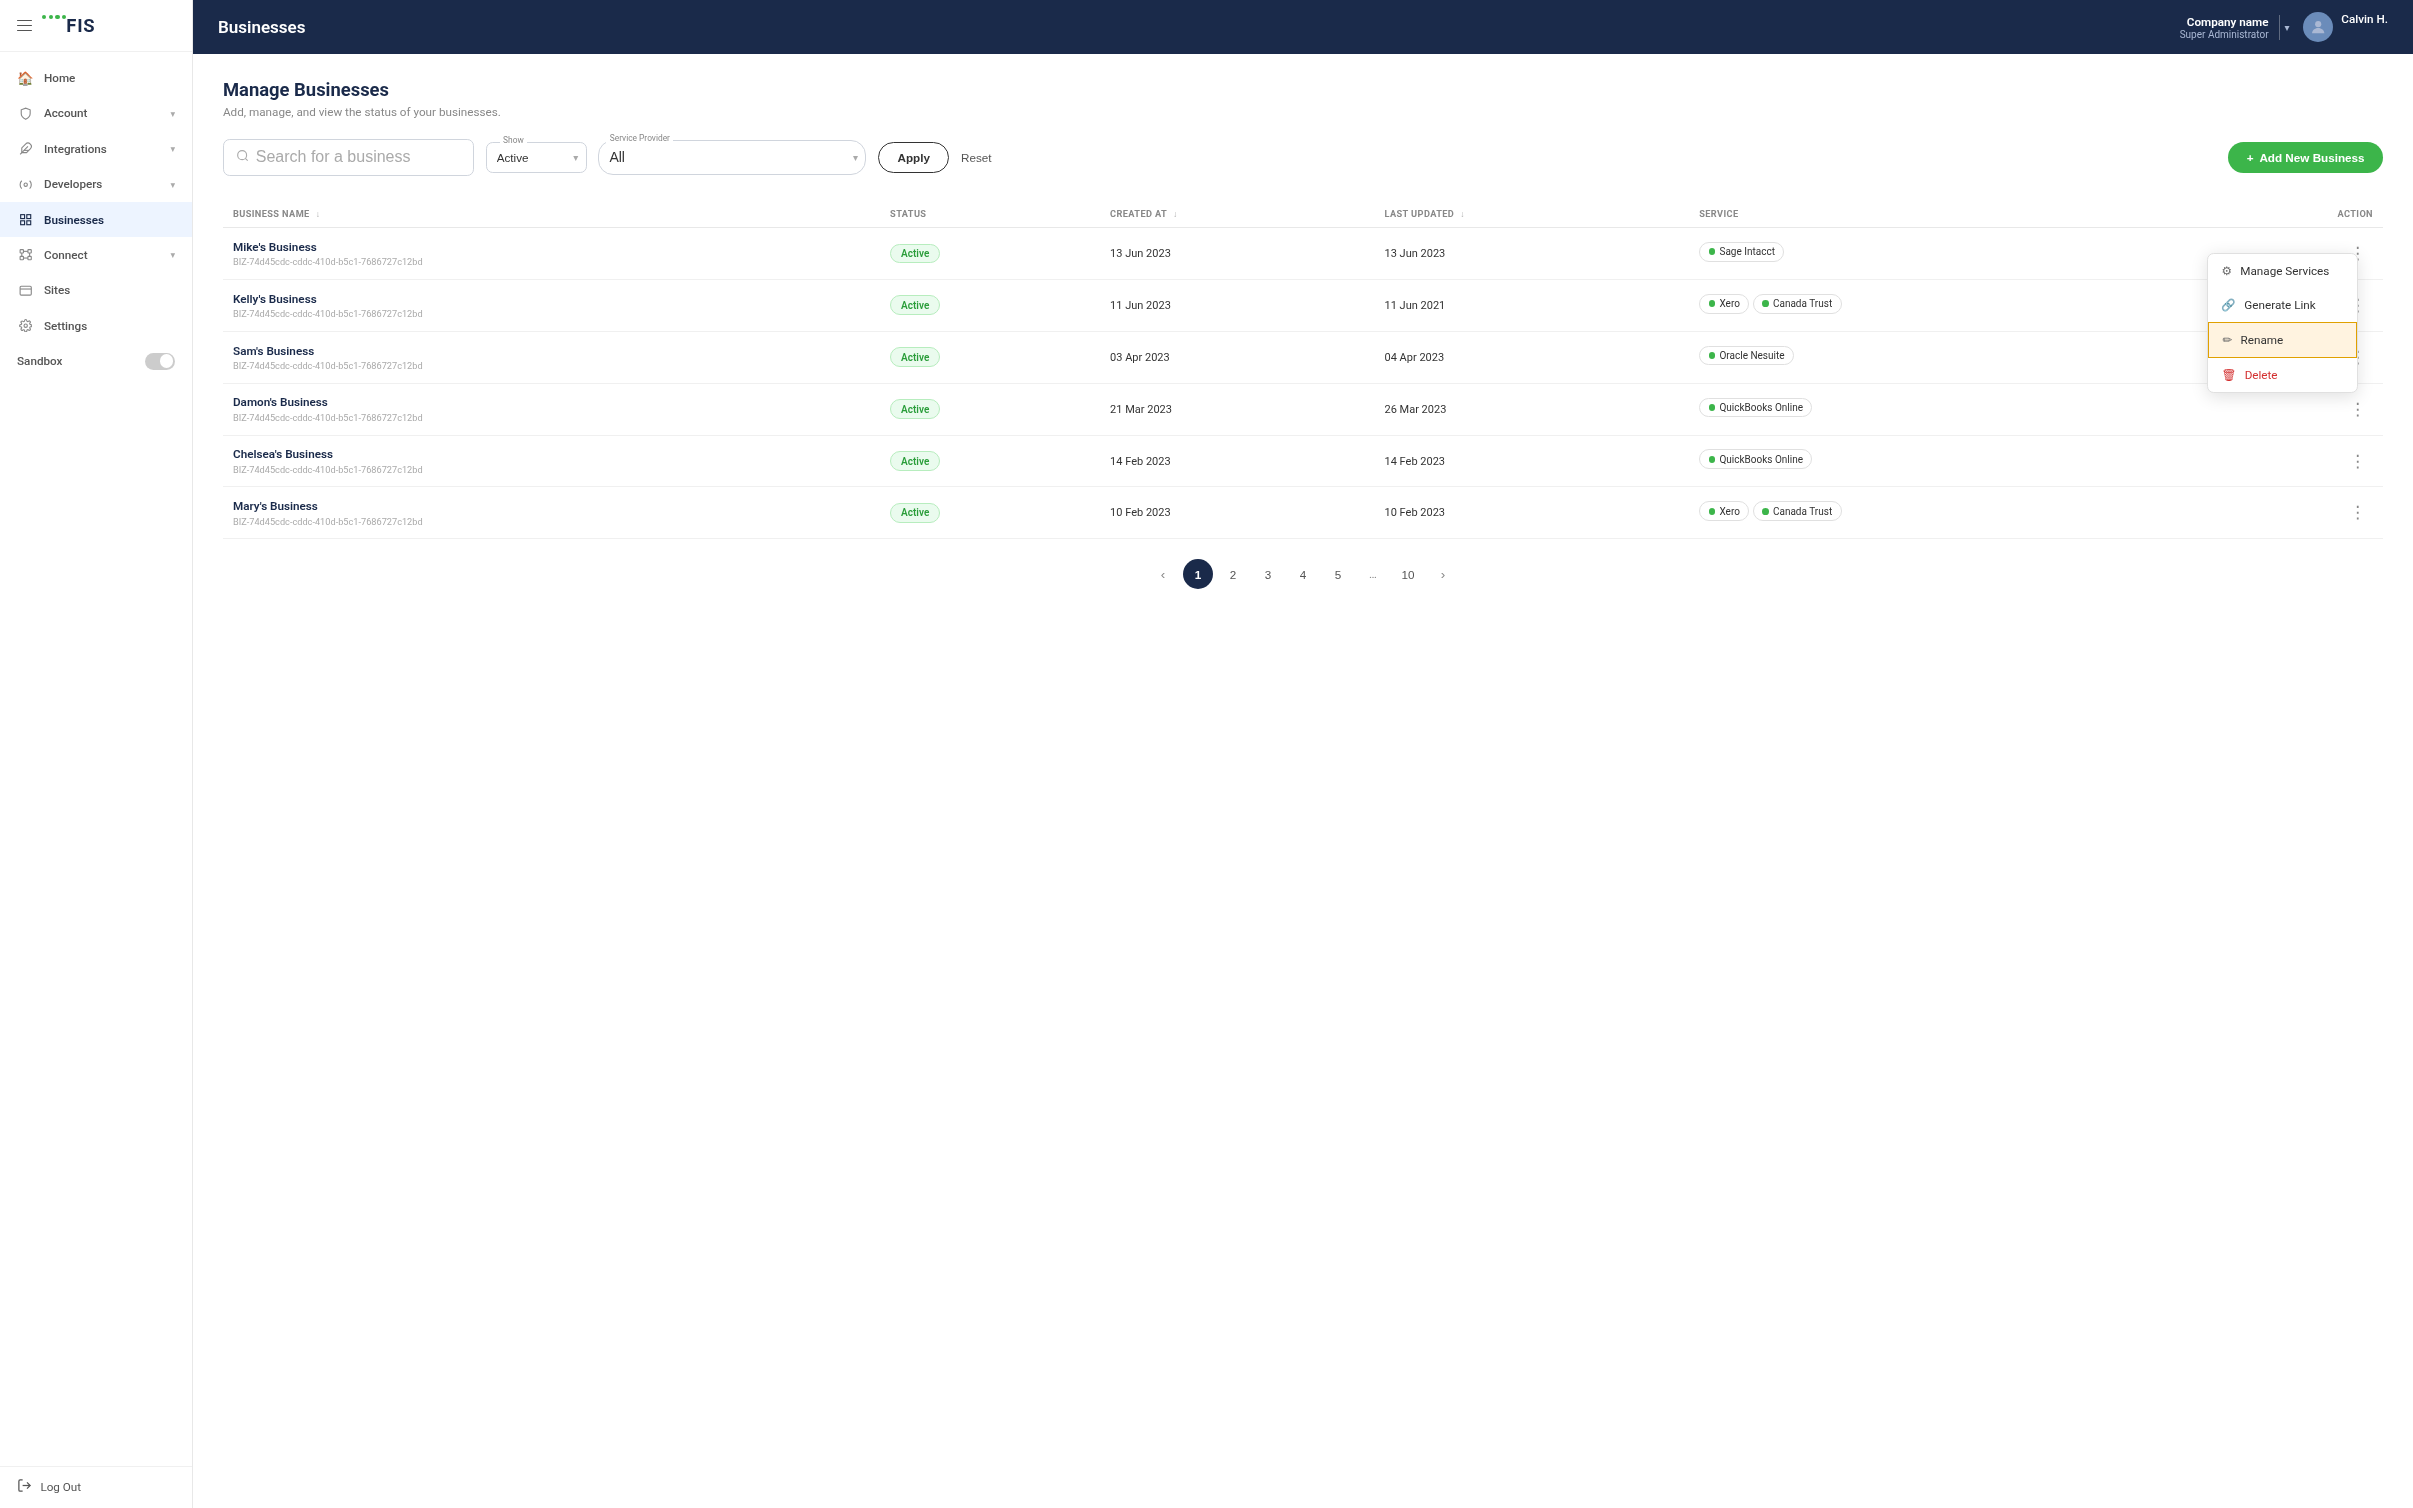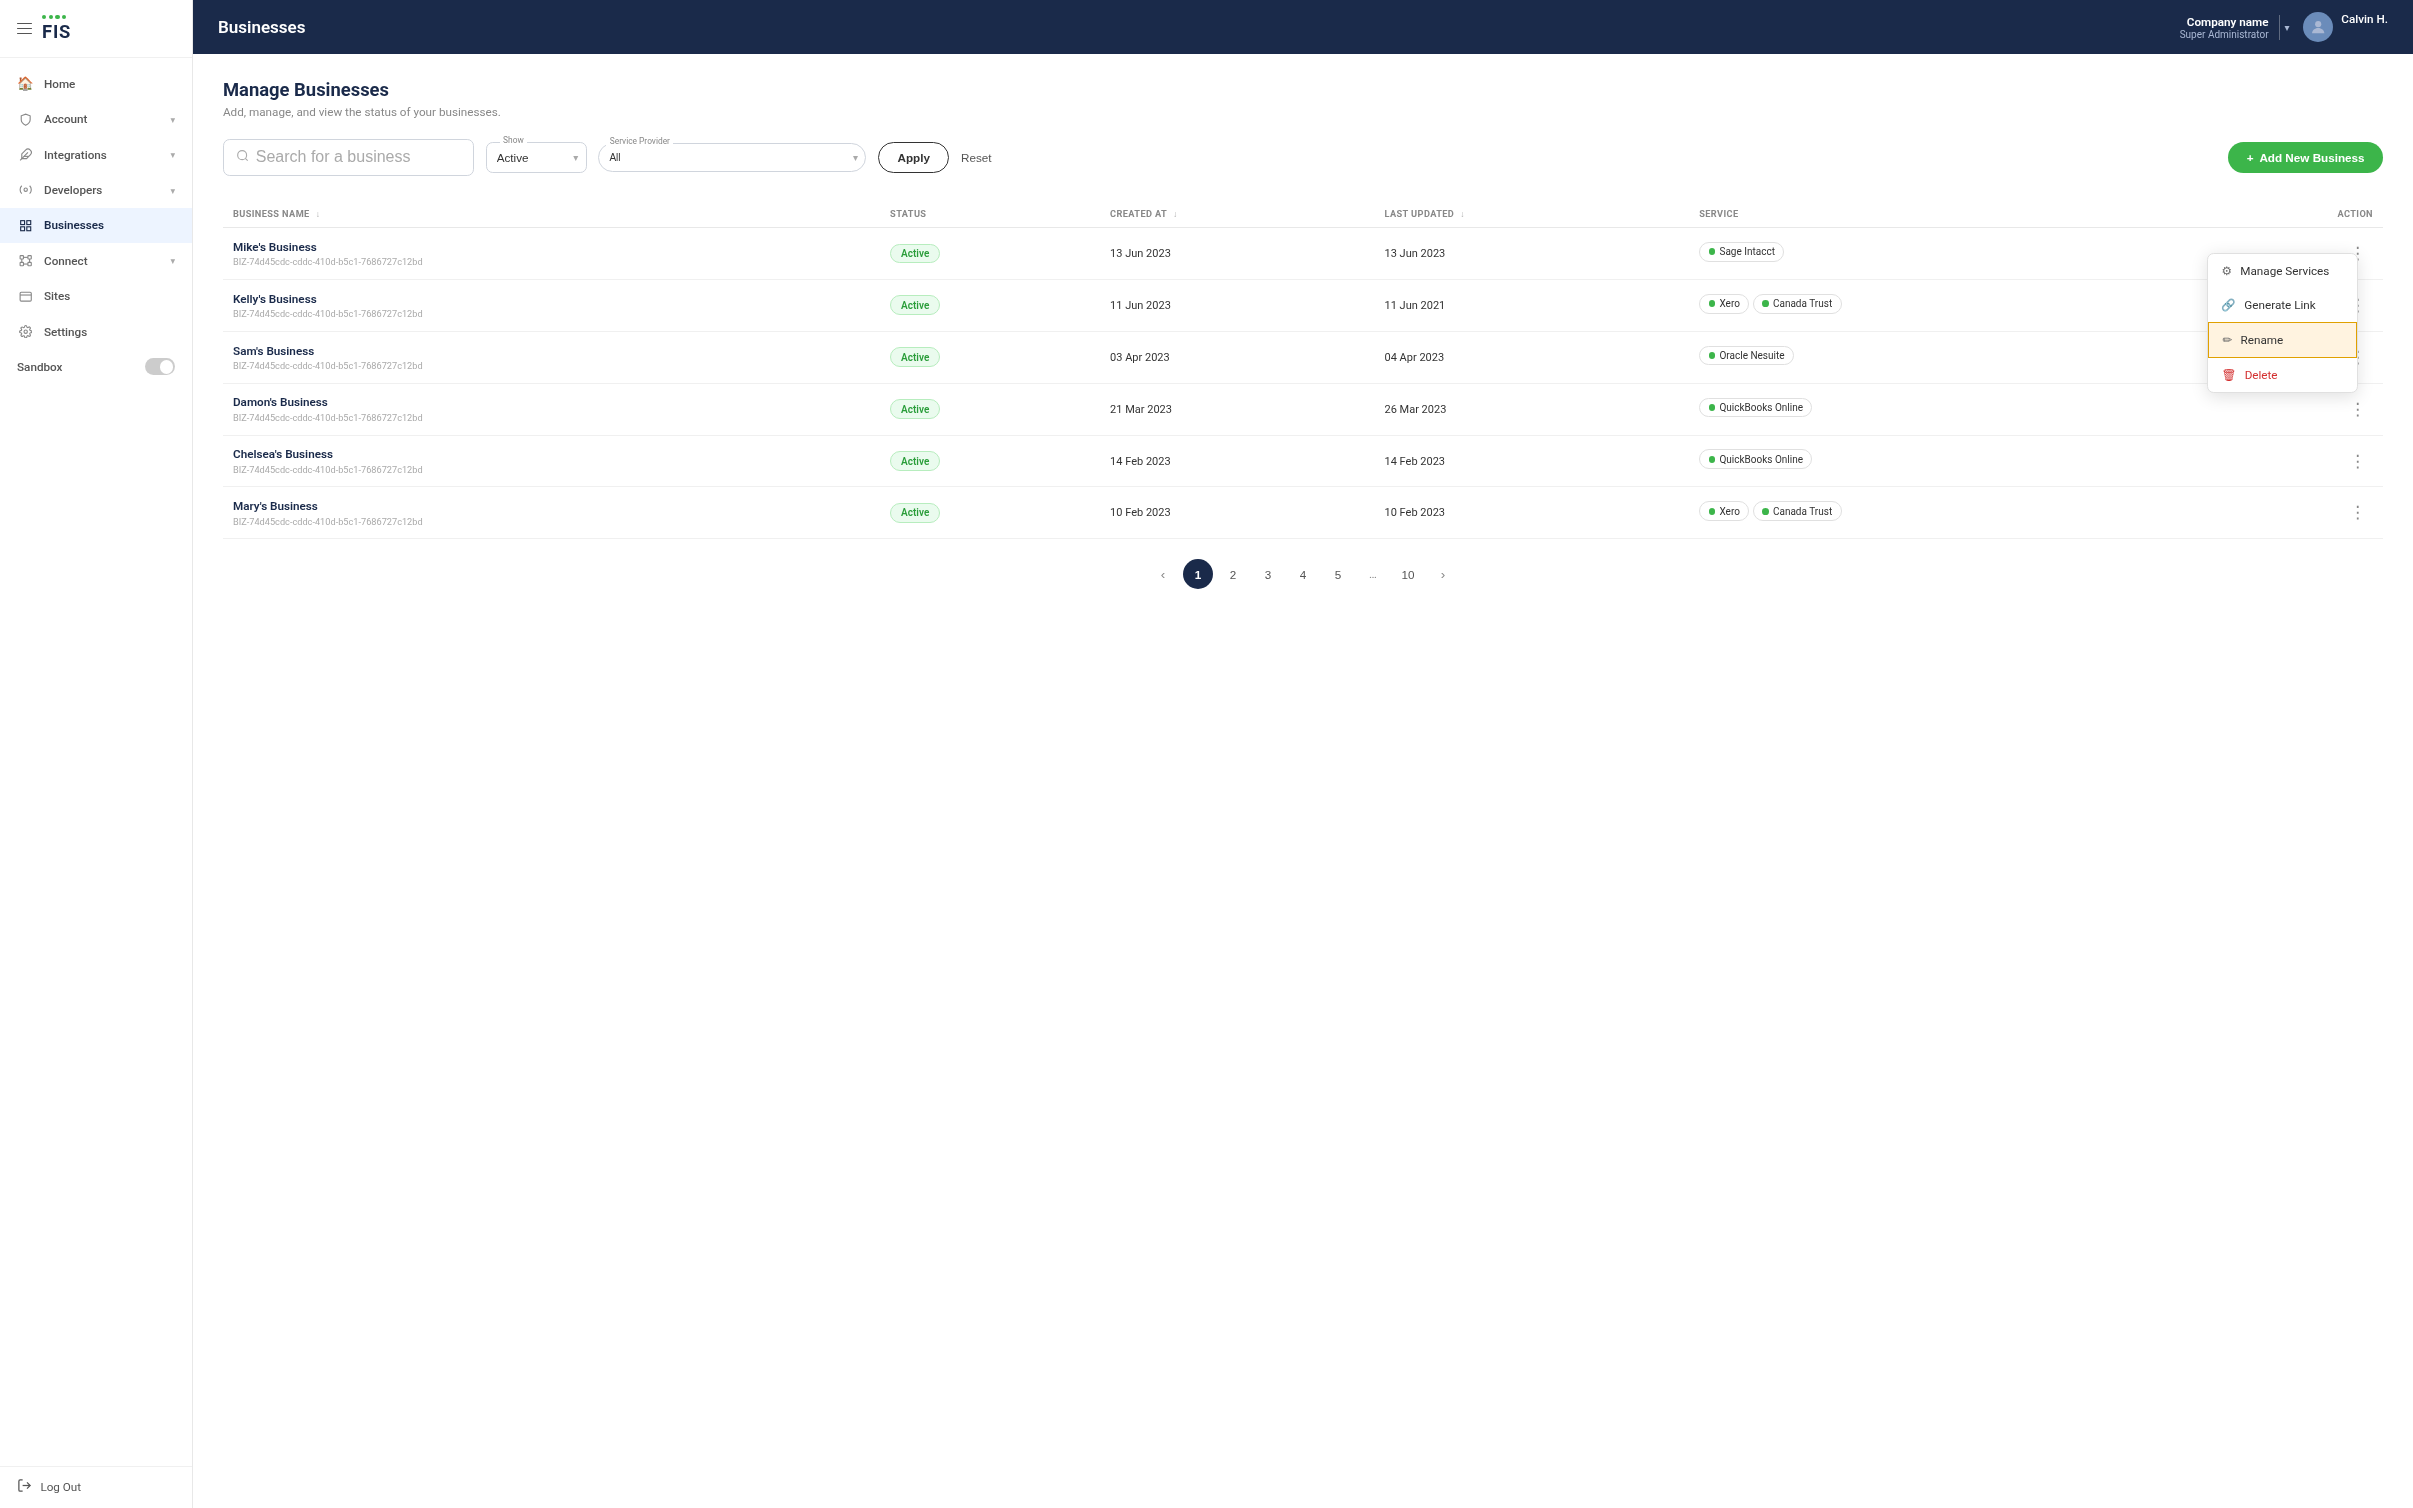"FIS" div { flex-direction: column -> row }
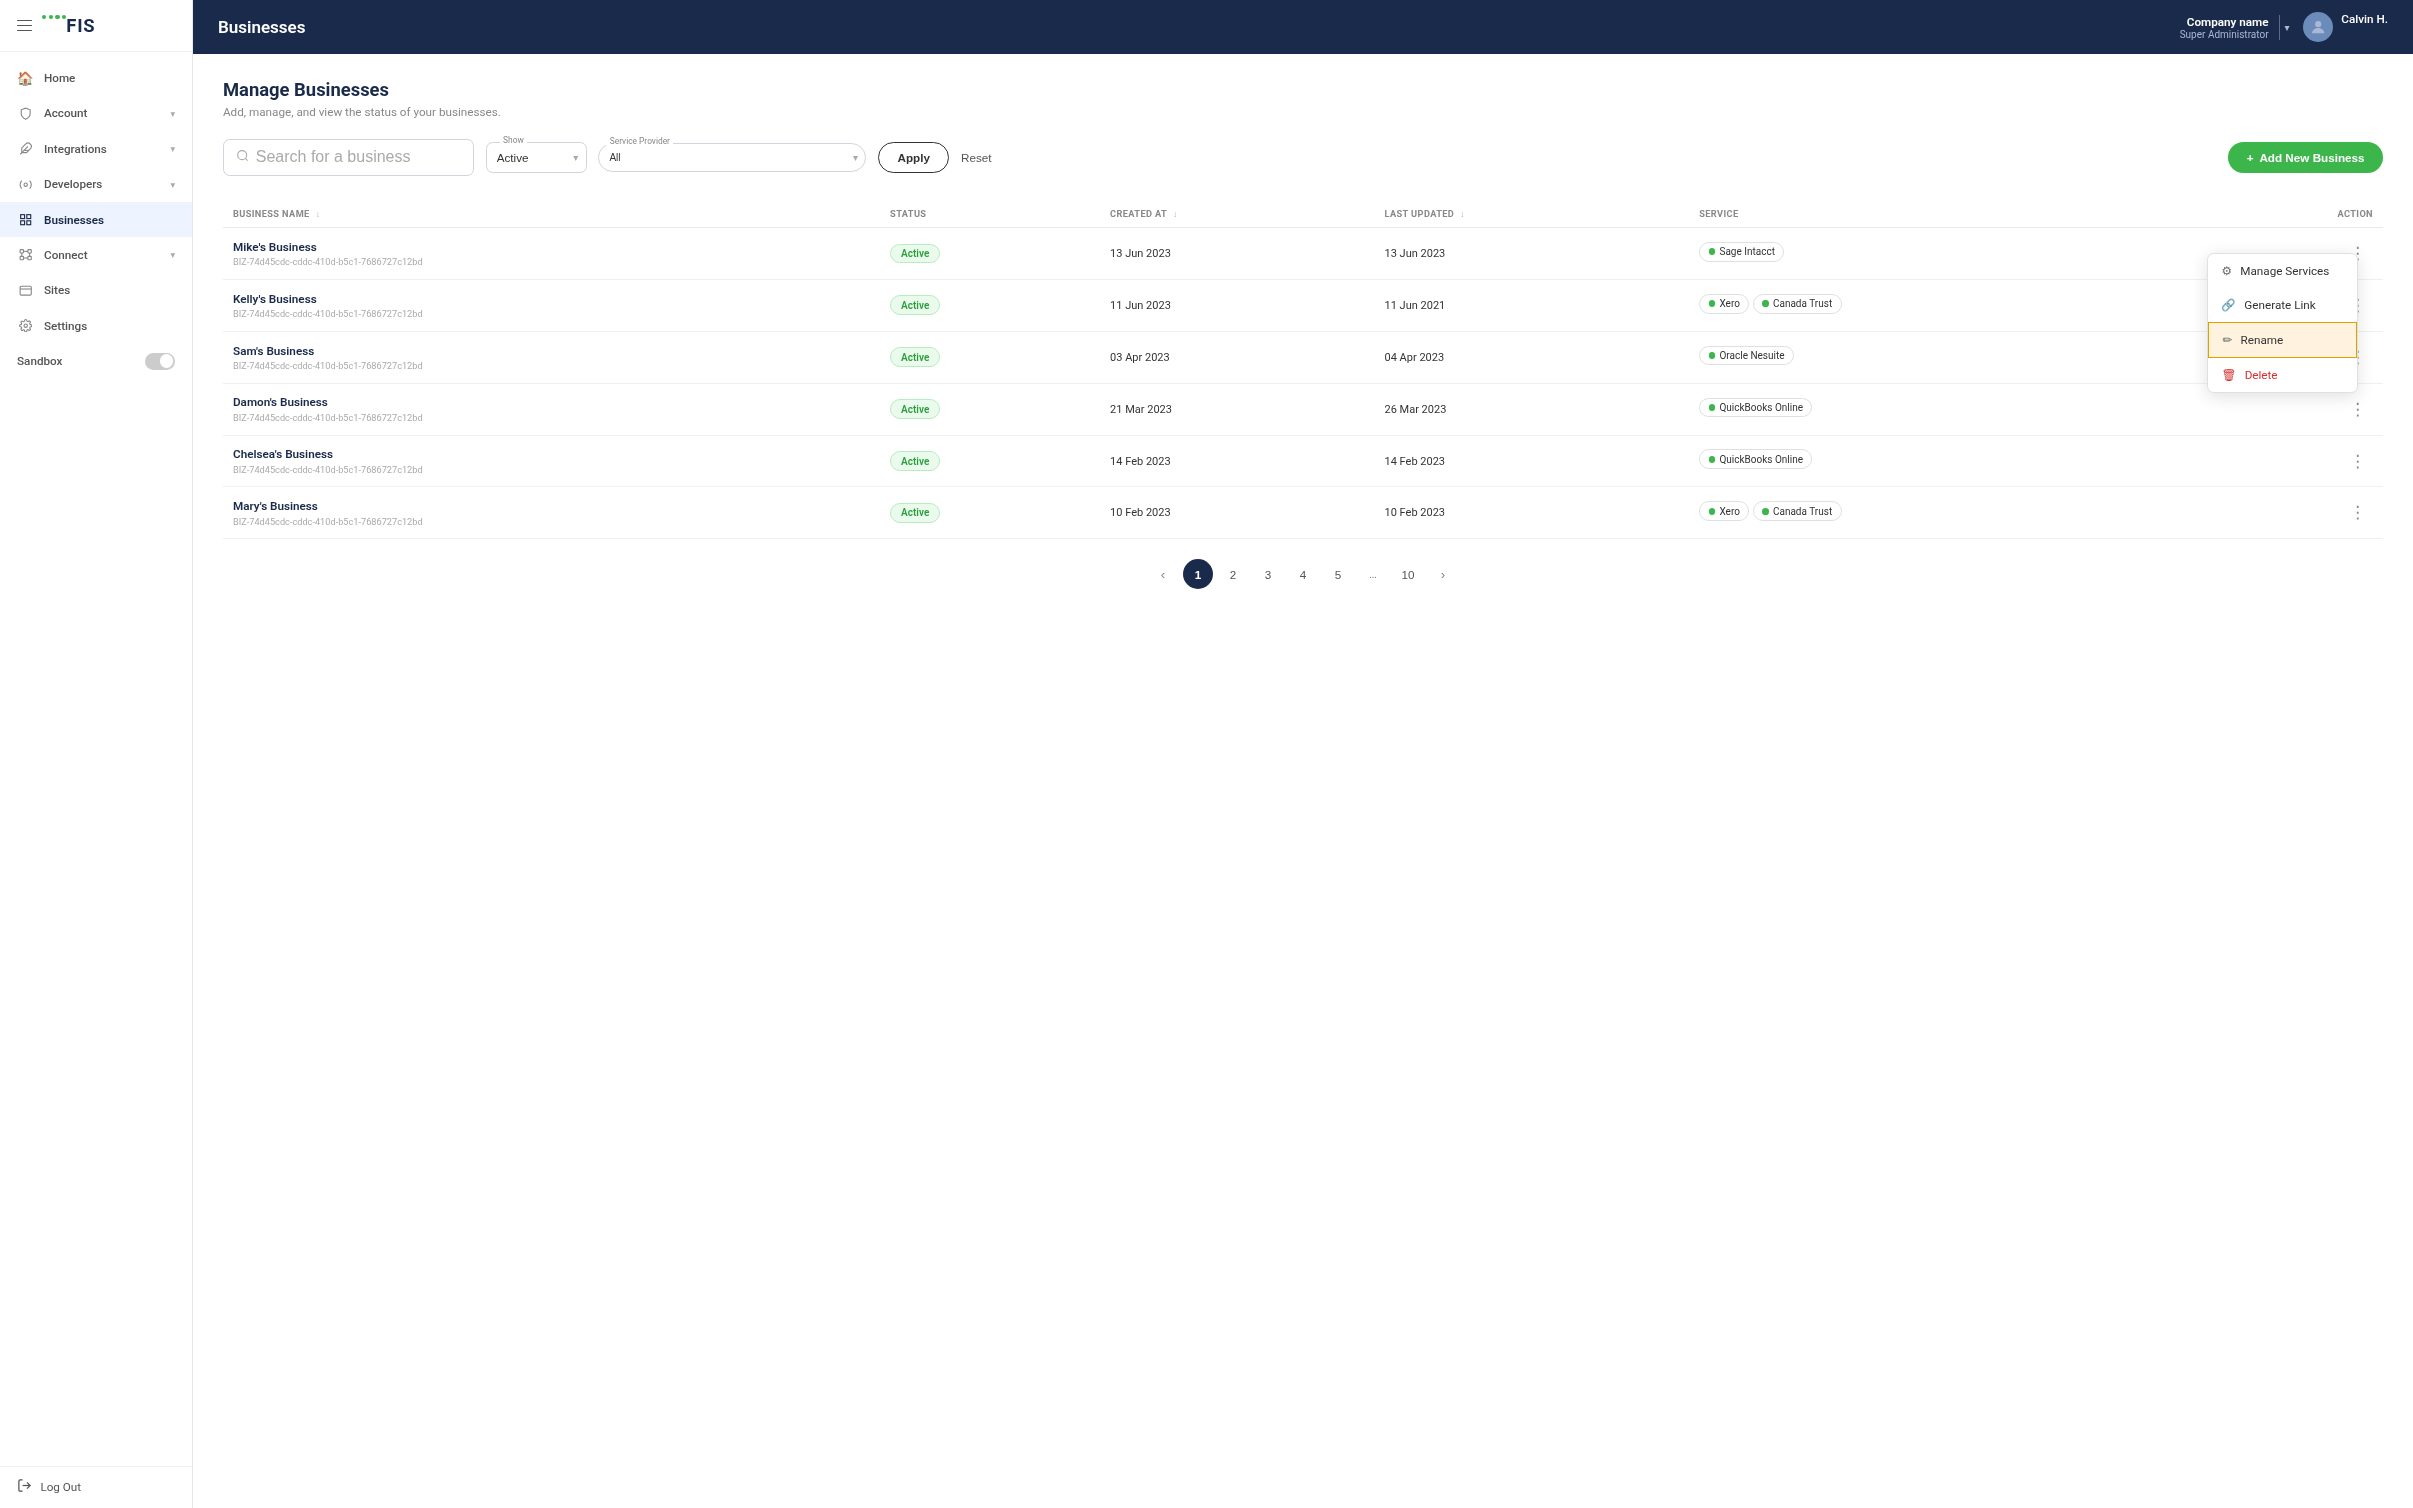"All" .service-provider-select { font-size: 10px -> 14px }
